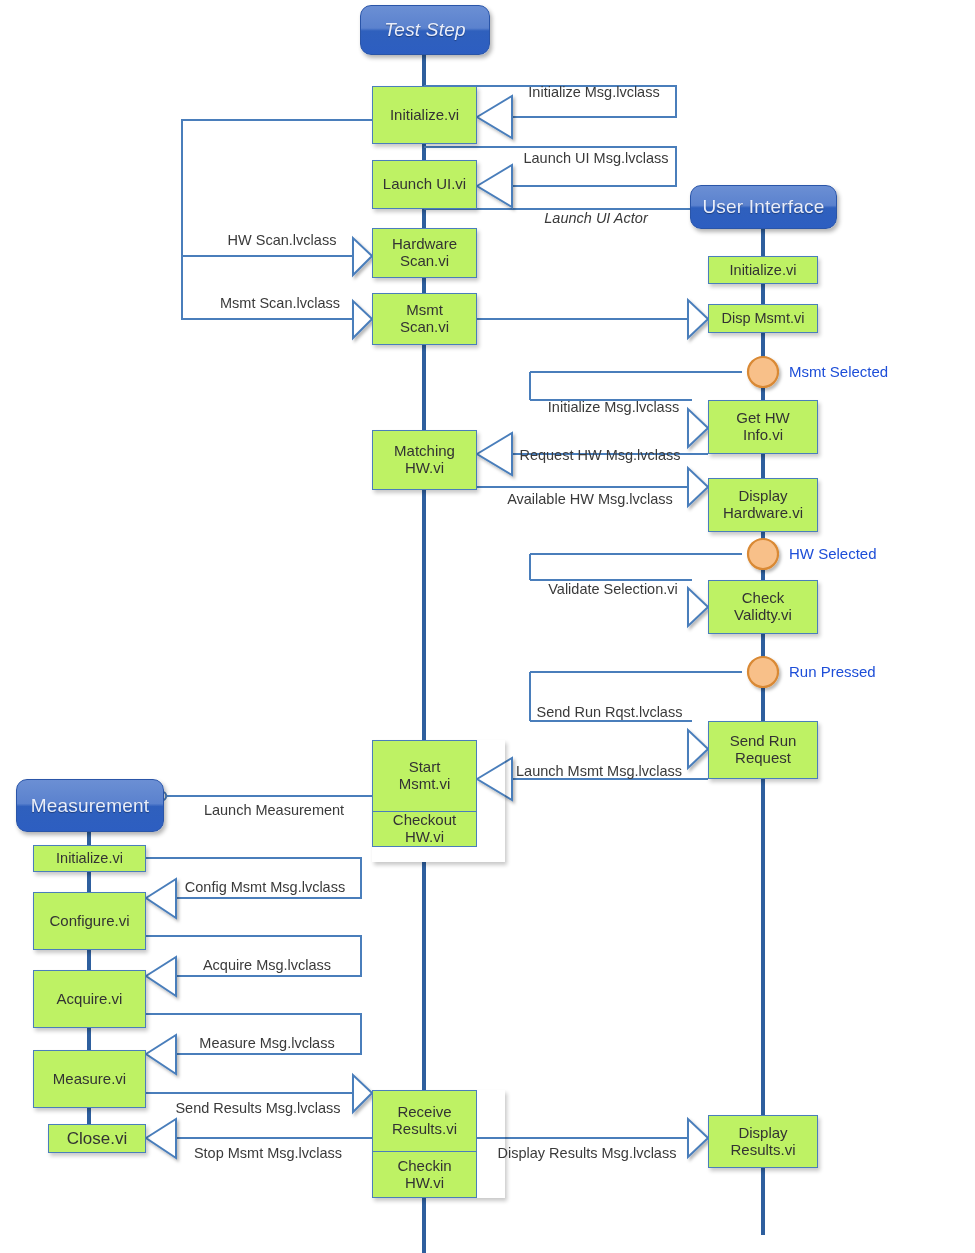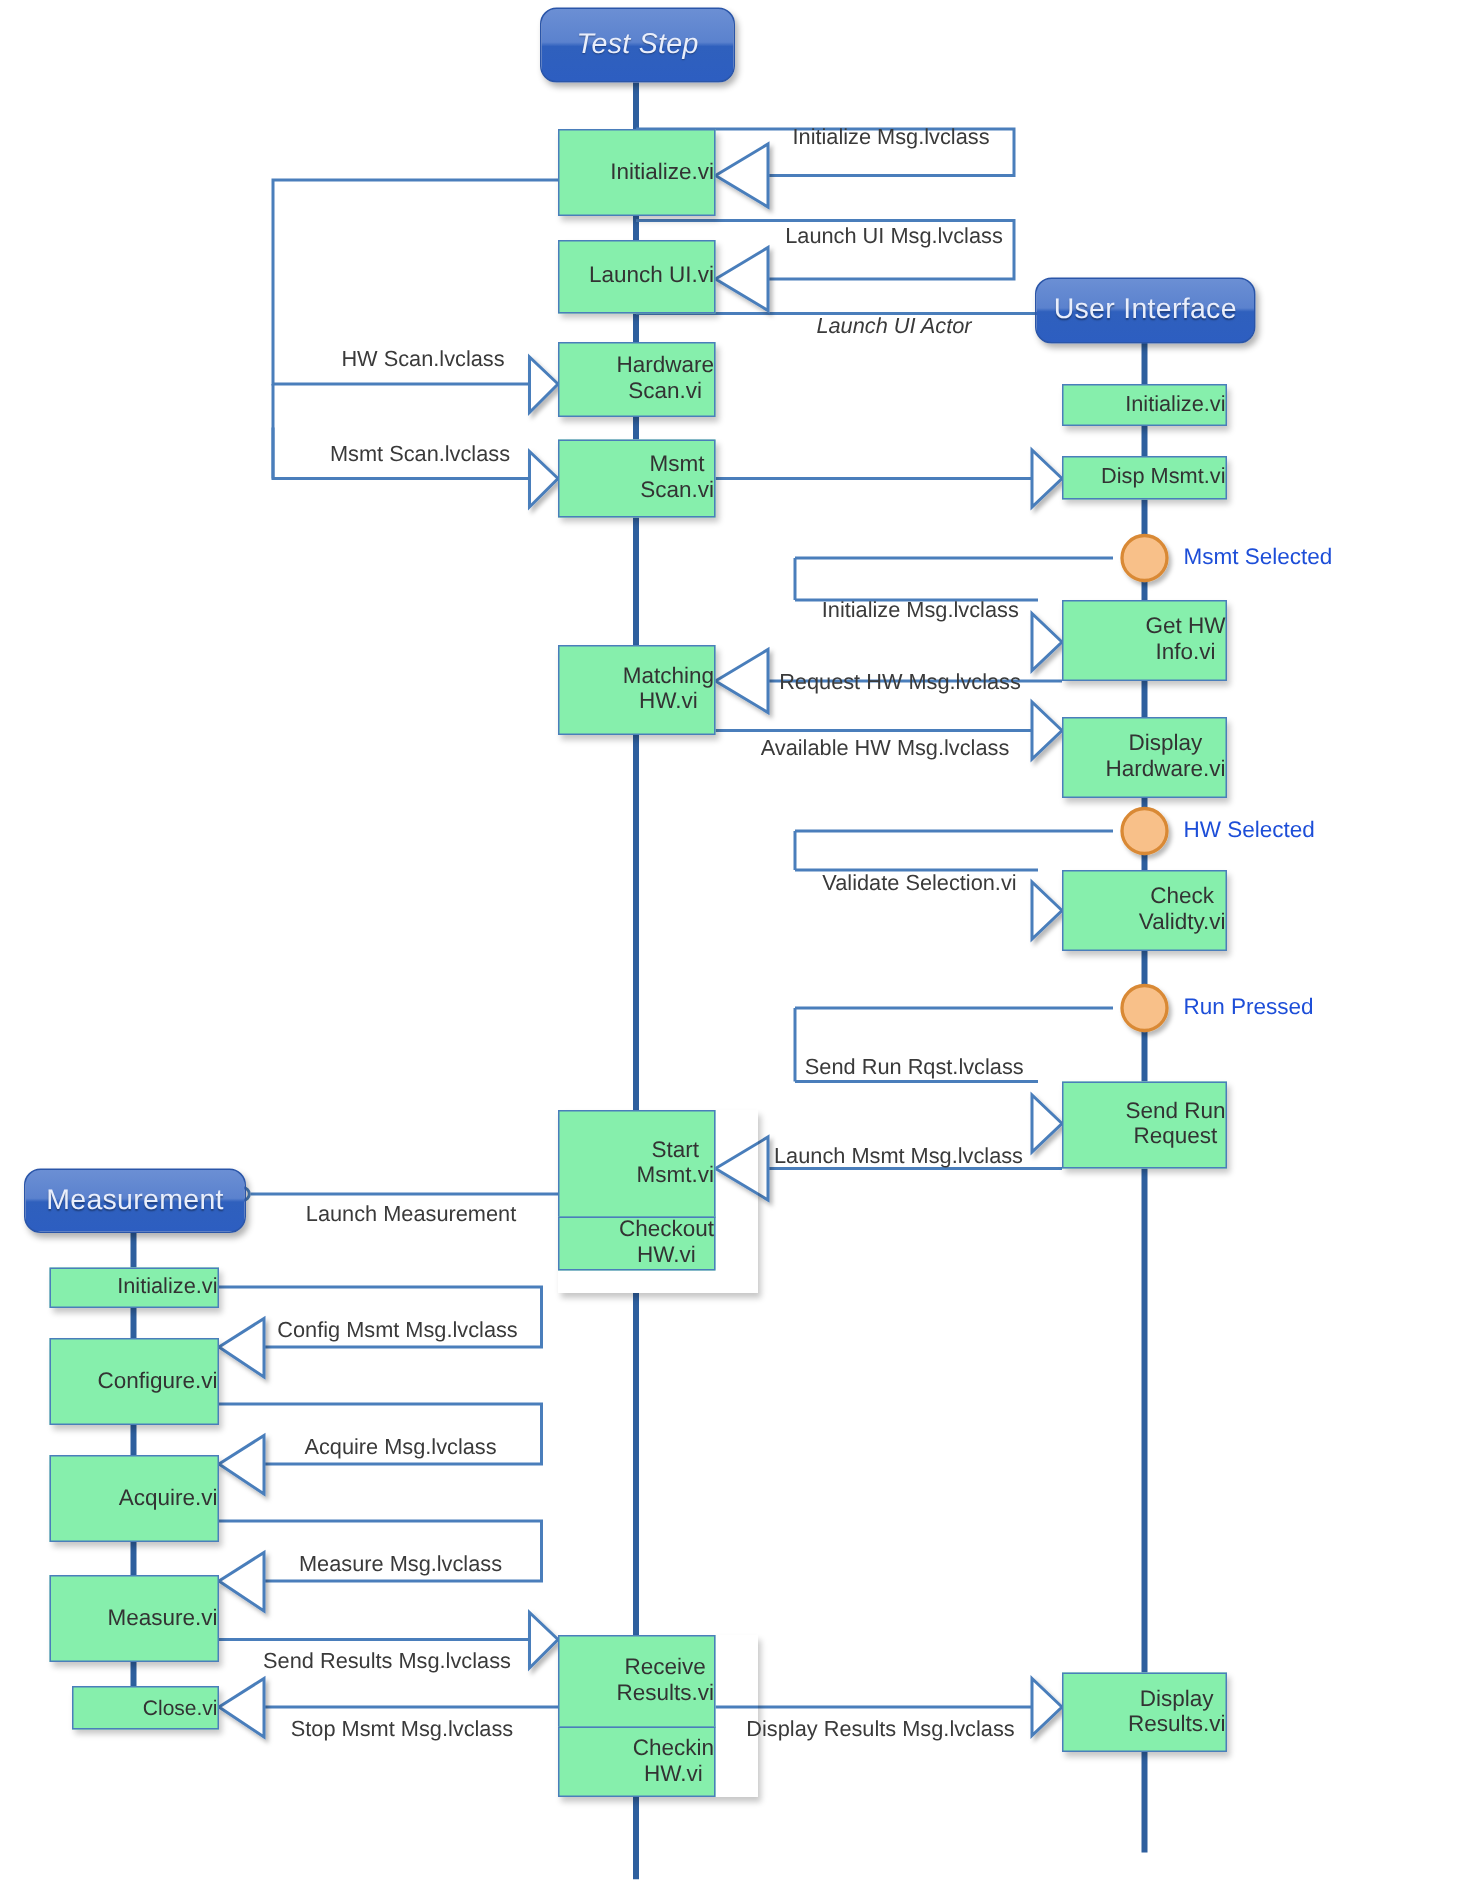"Initialize.vi" .vbox { background: #86efac -> #bef264; justify-content: flex-end -> center }
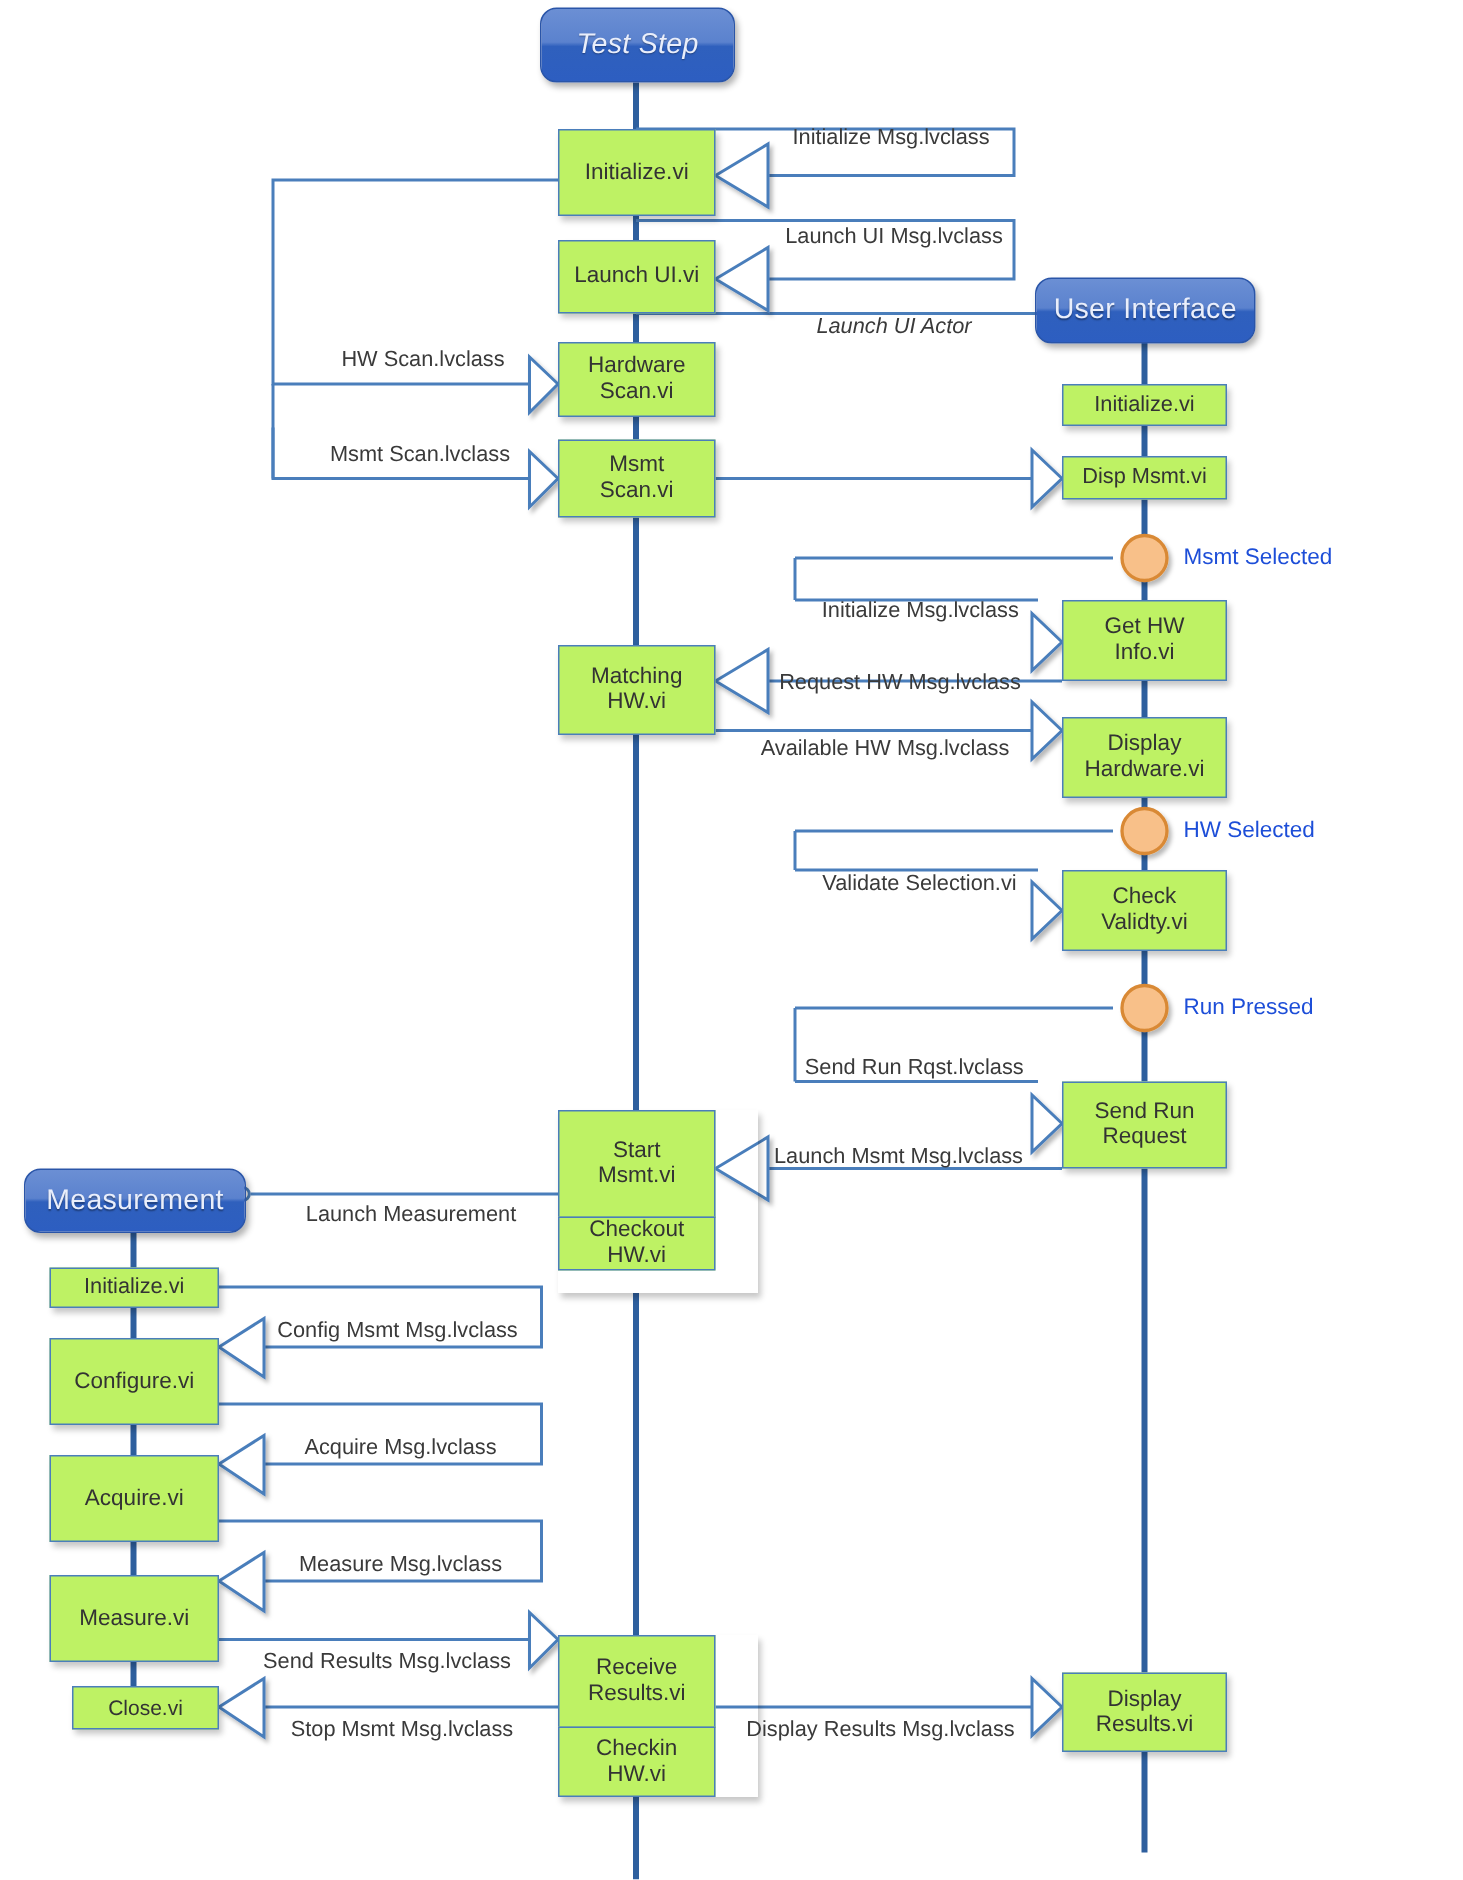"Measurement" div.actor { height: 43px -> 53px }
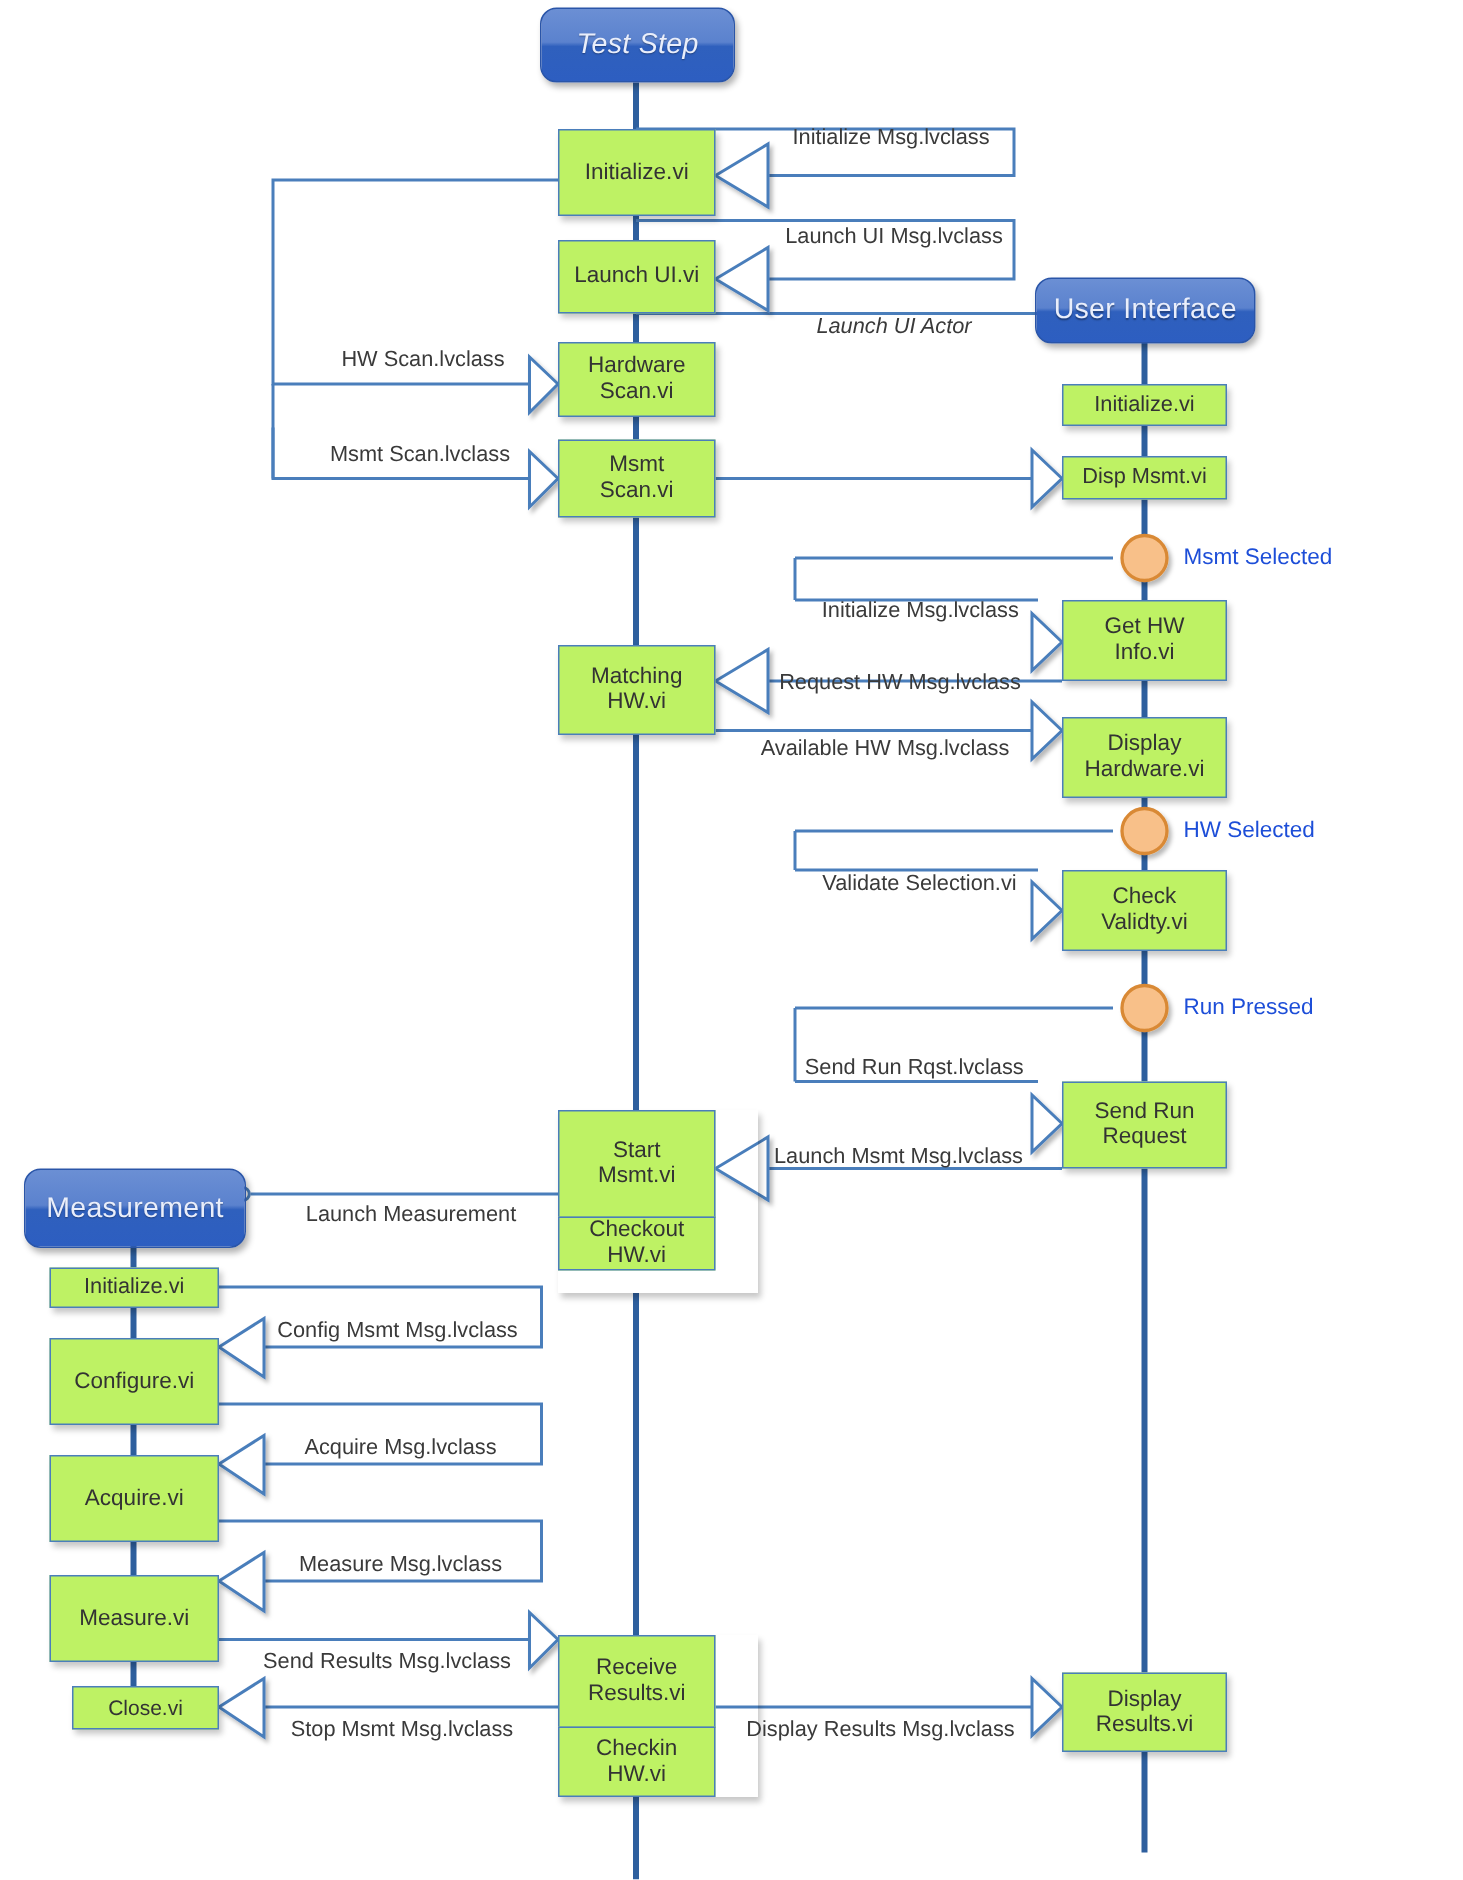"Close.vi" div.vbox { font-size: 14px -> 17px }
